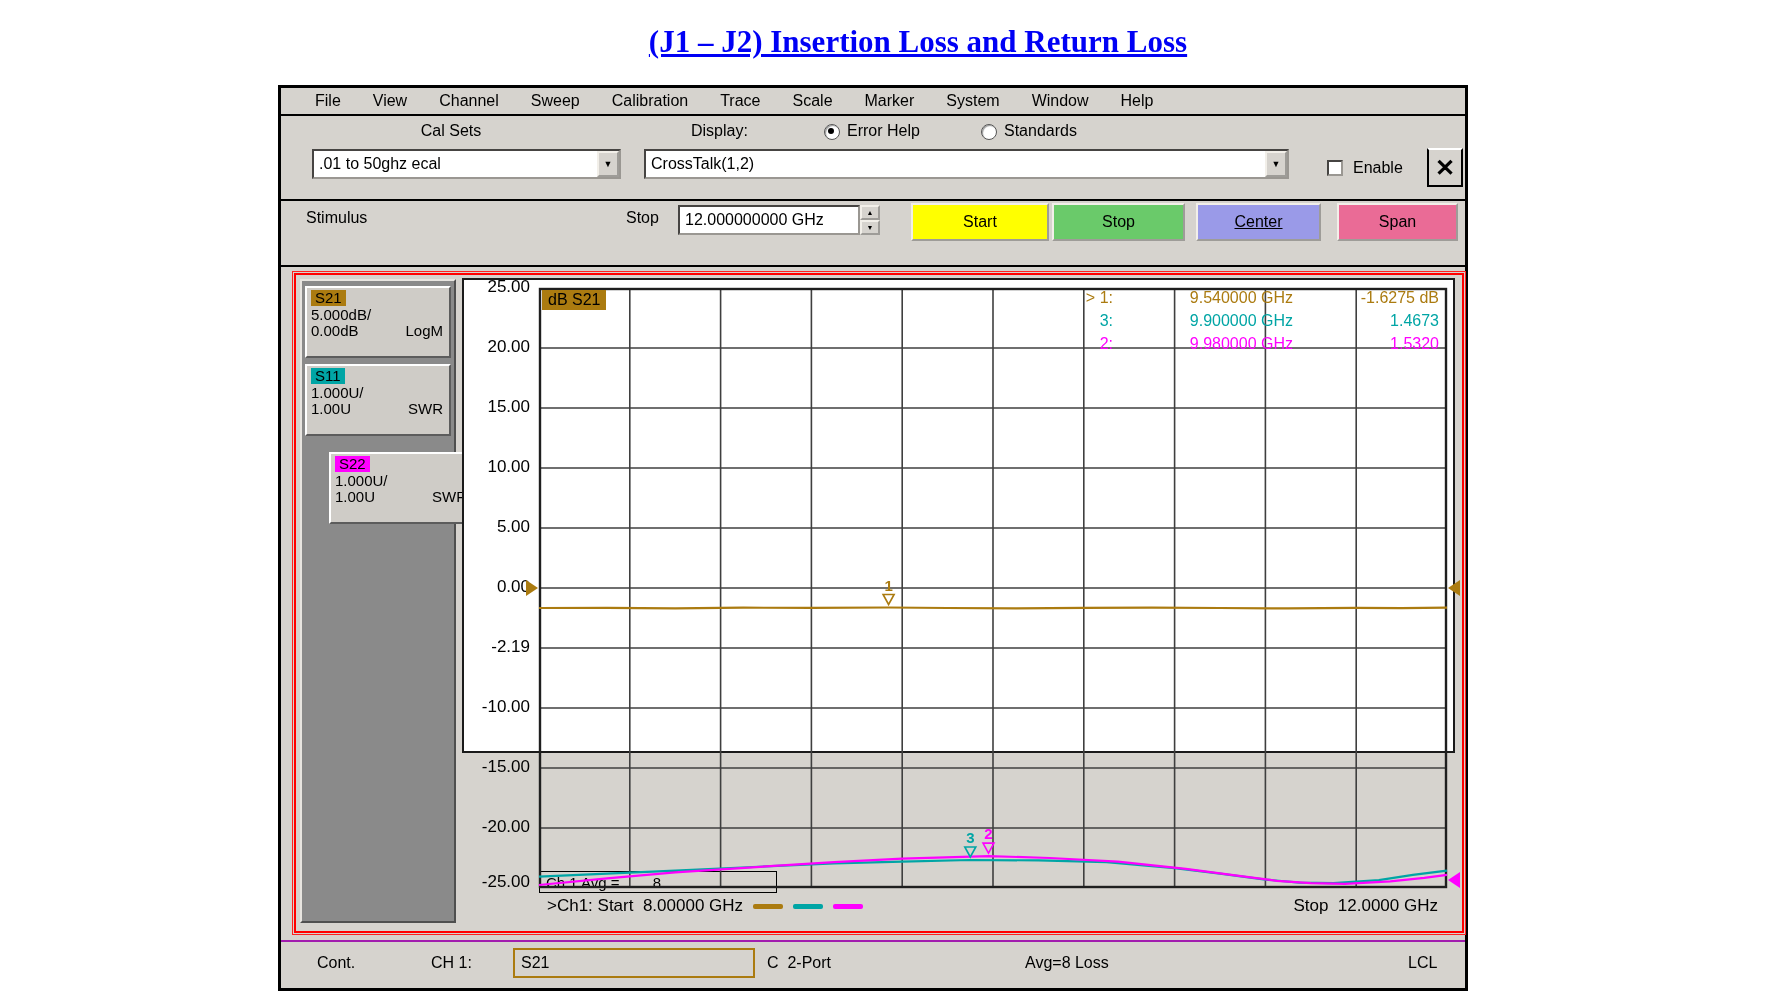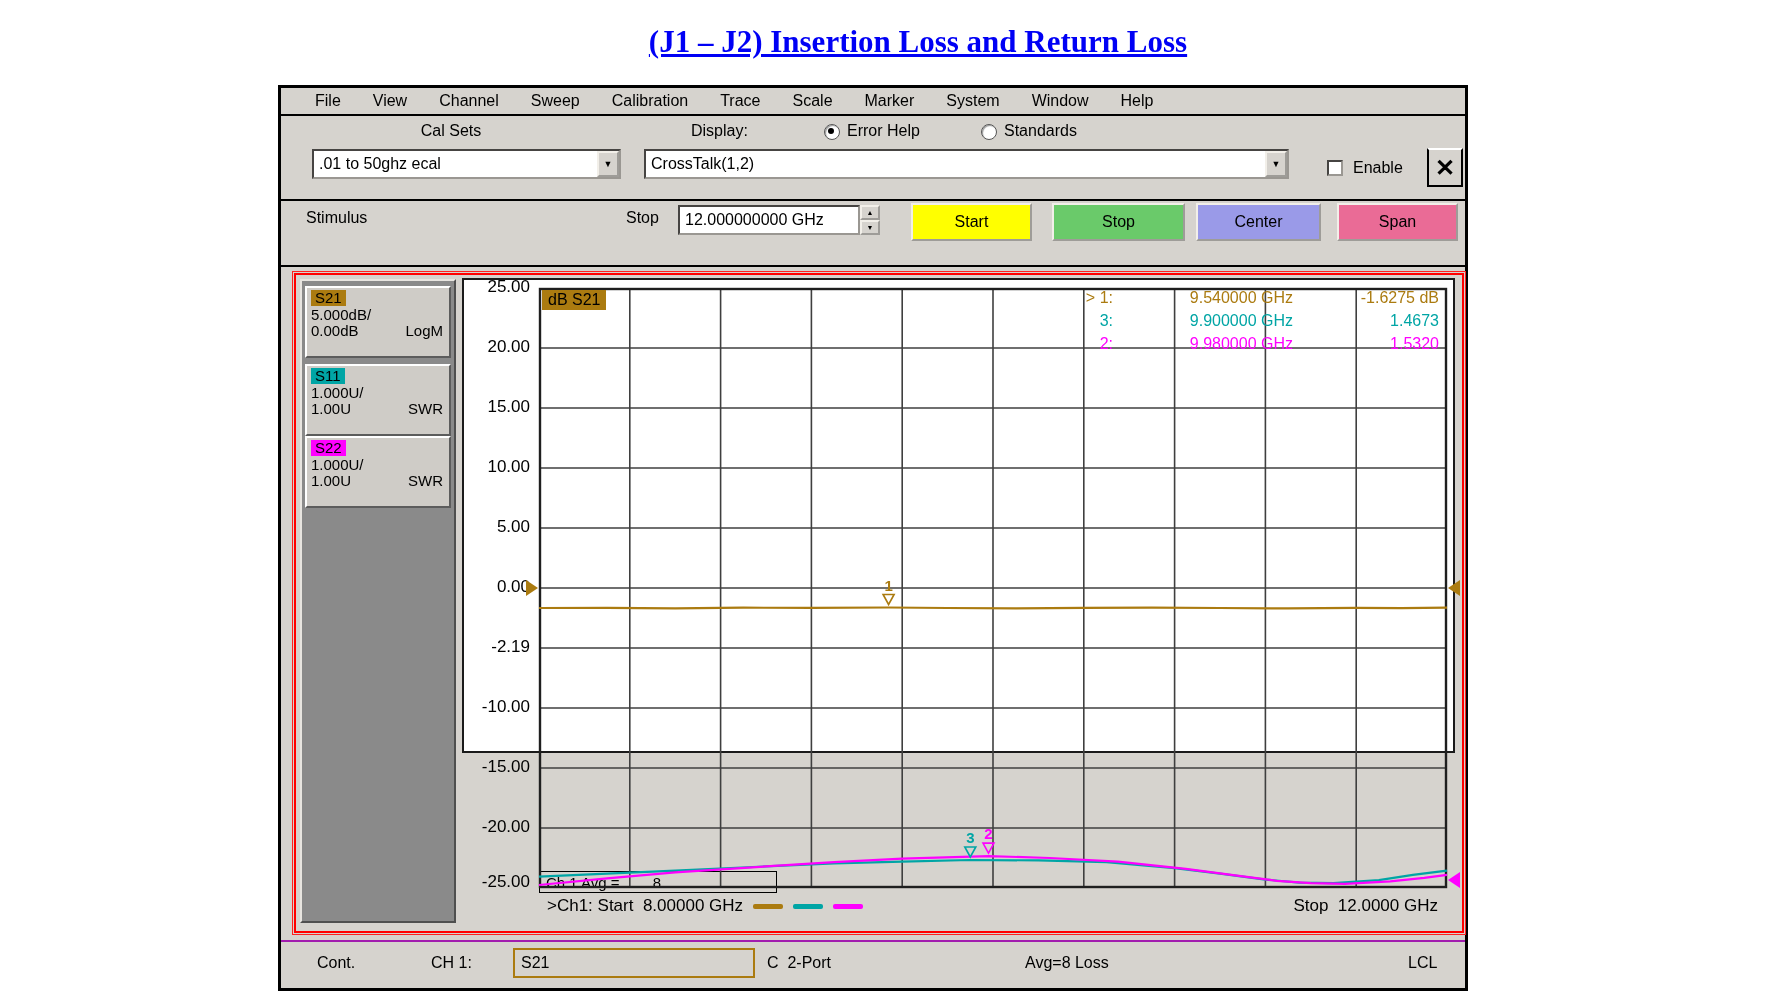"Start" div.stim-btn { width: 121px -> 138px }
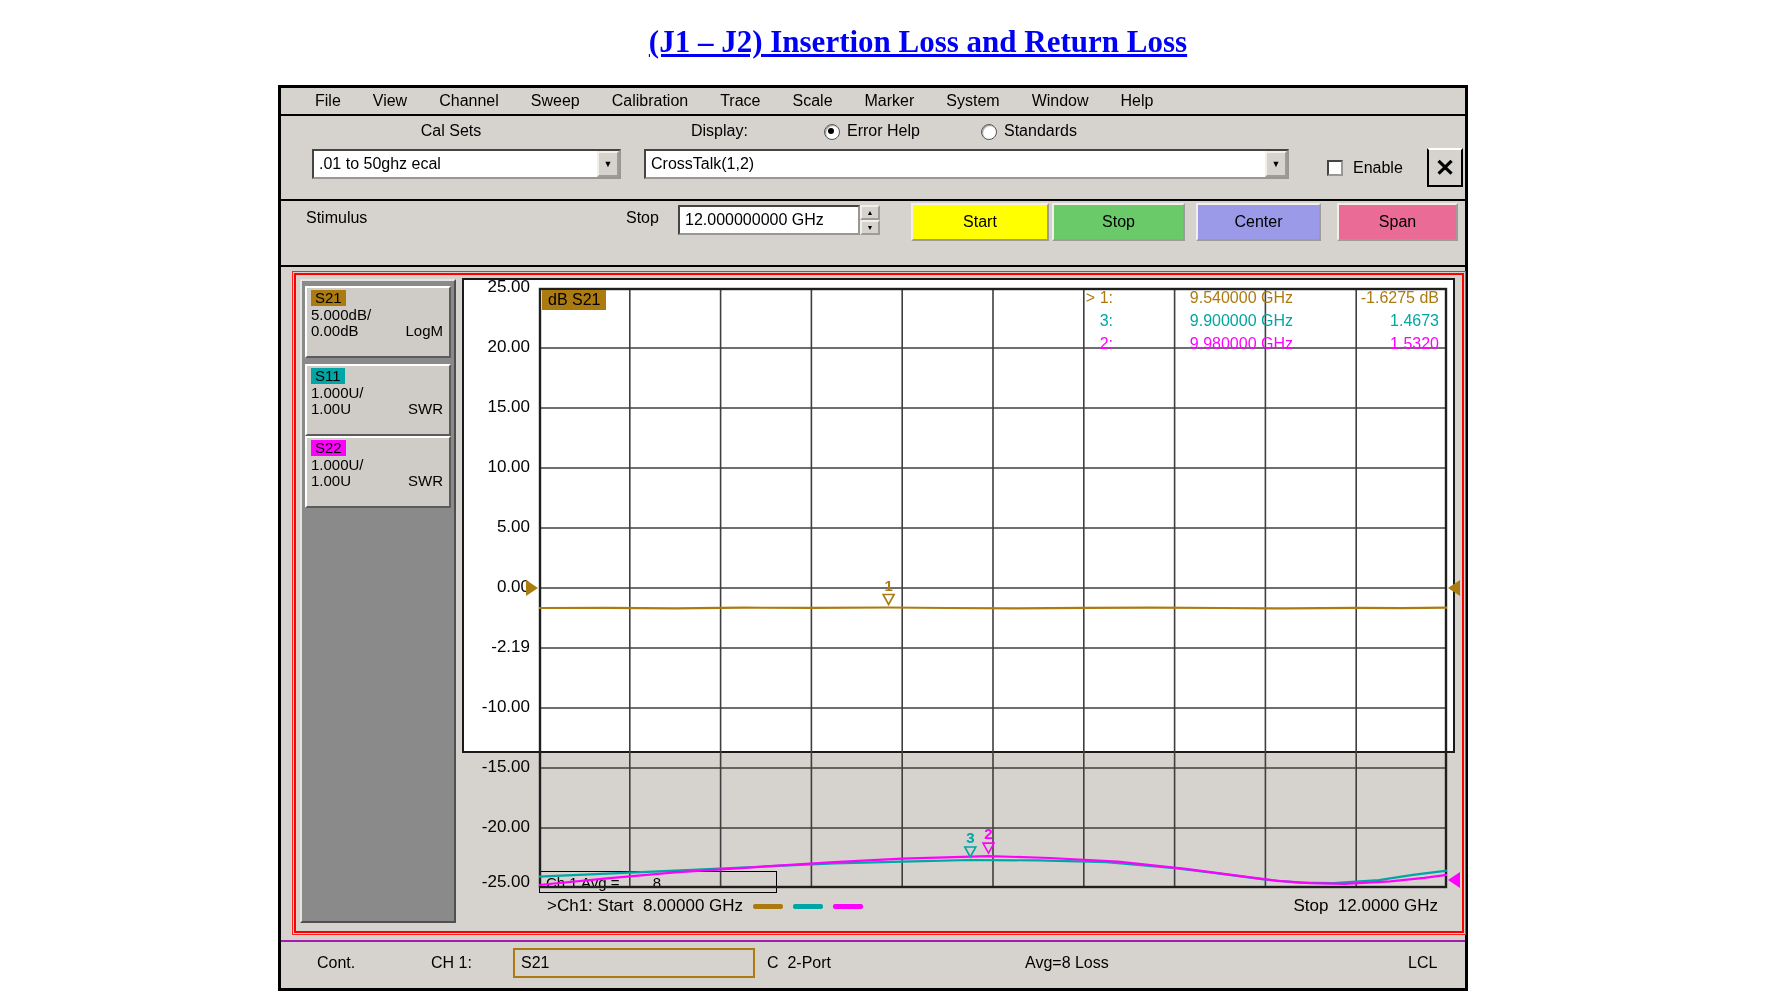"Center" div.stim-btn { text-decoration: none -> underline }
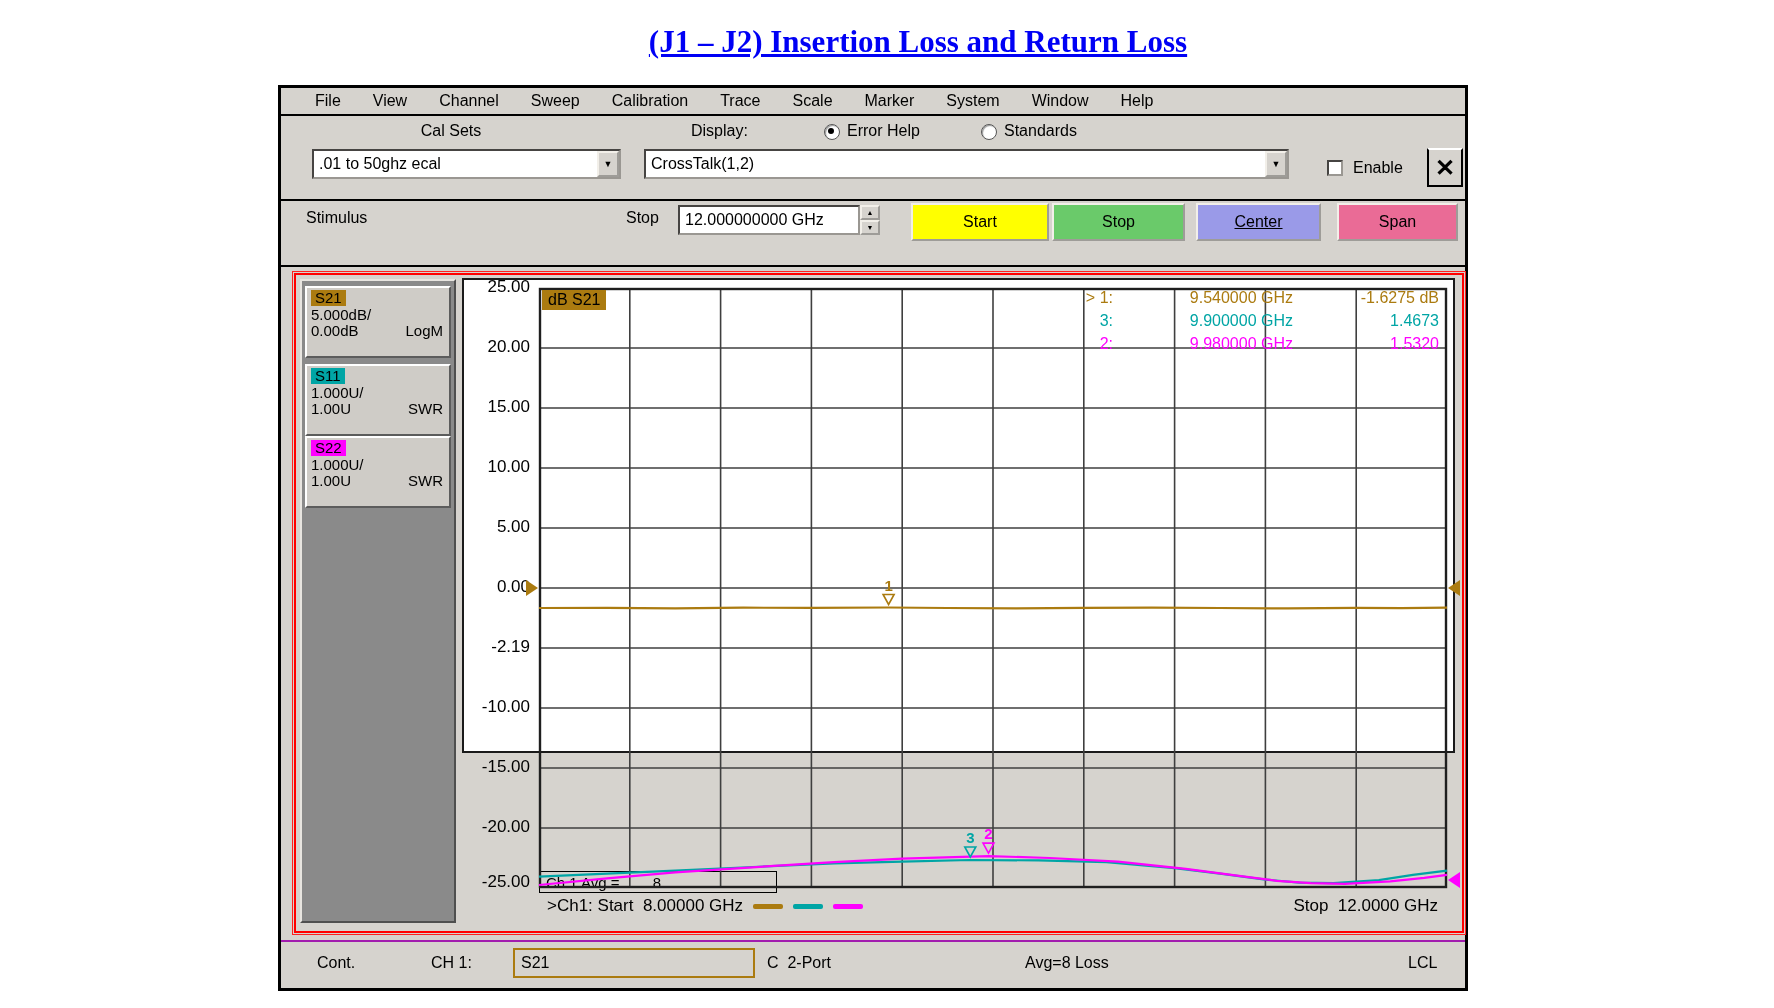"S22" div.trace-btn { margin-left: none -> 24px; top: 155px -> 171px }
